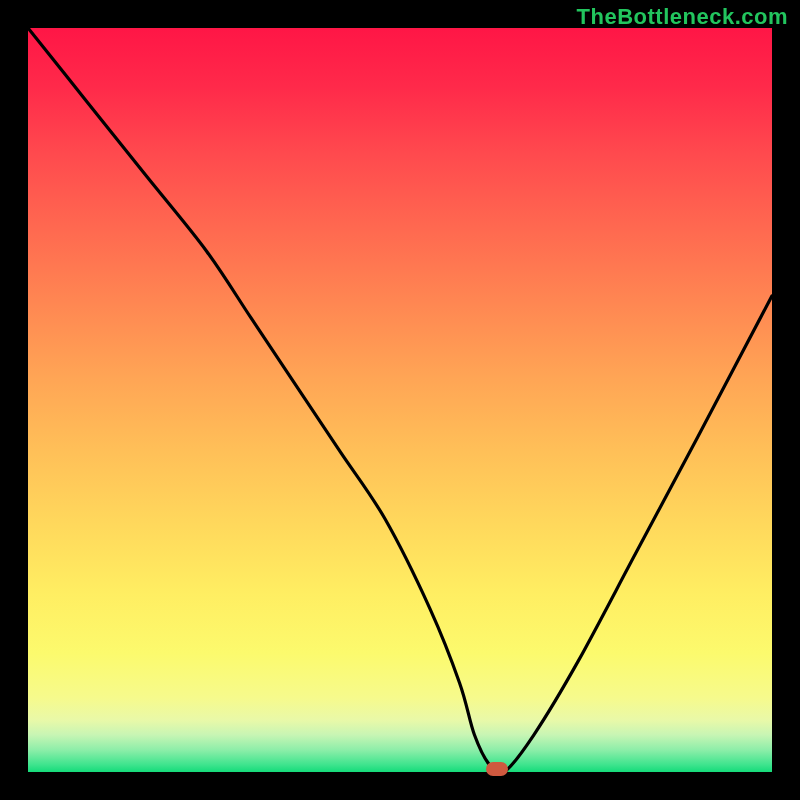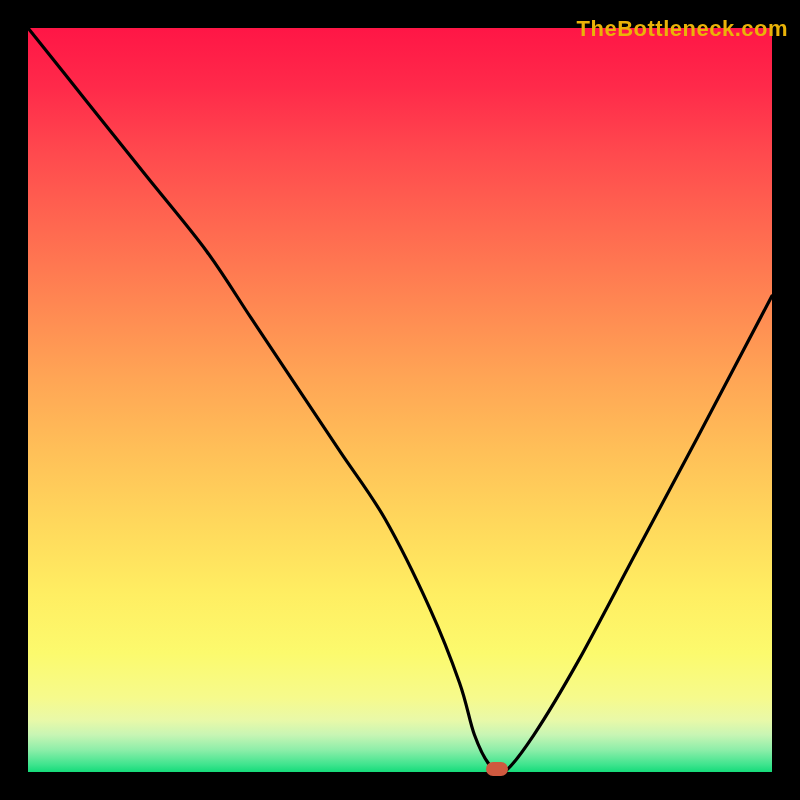"TheBottleneck.com" .watermark { color: #eab308 -> #22c55e; top: 16px -> 4px }
